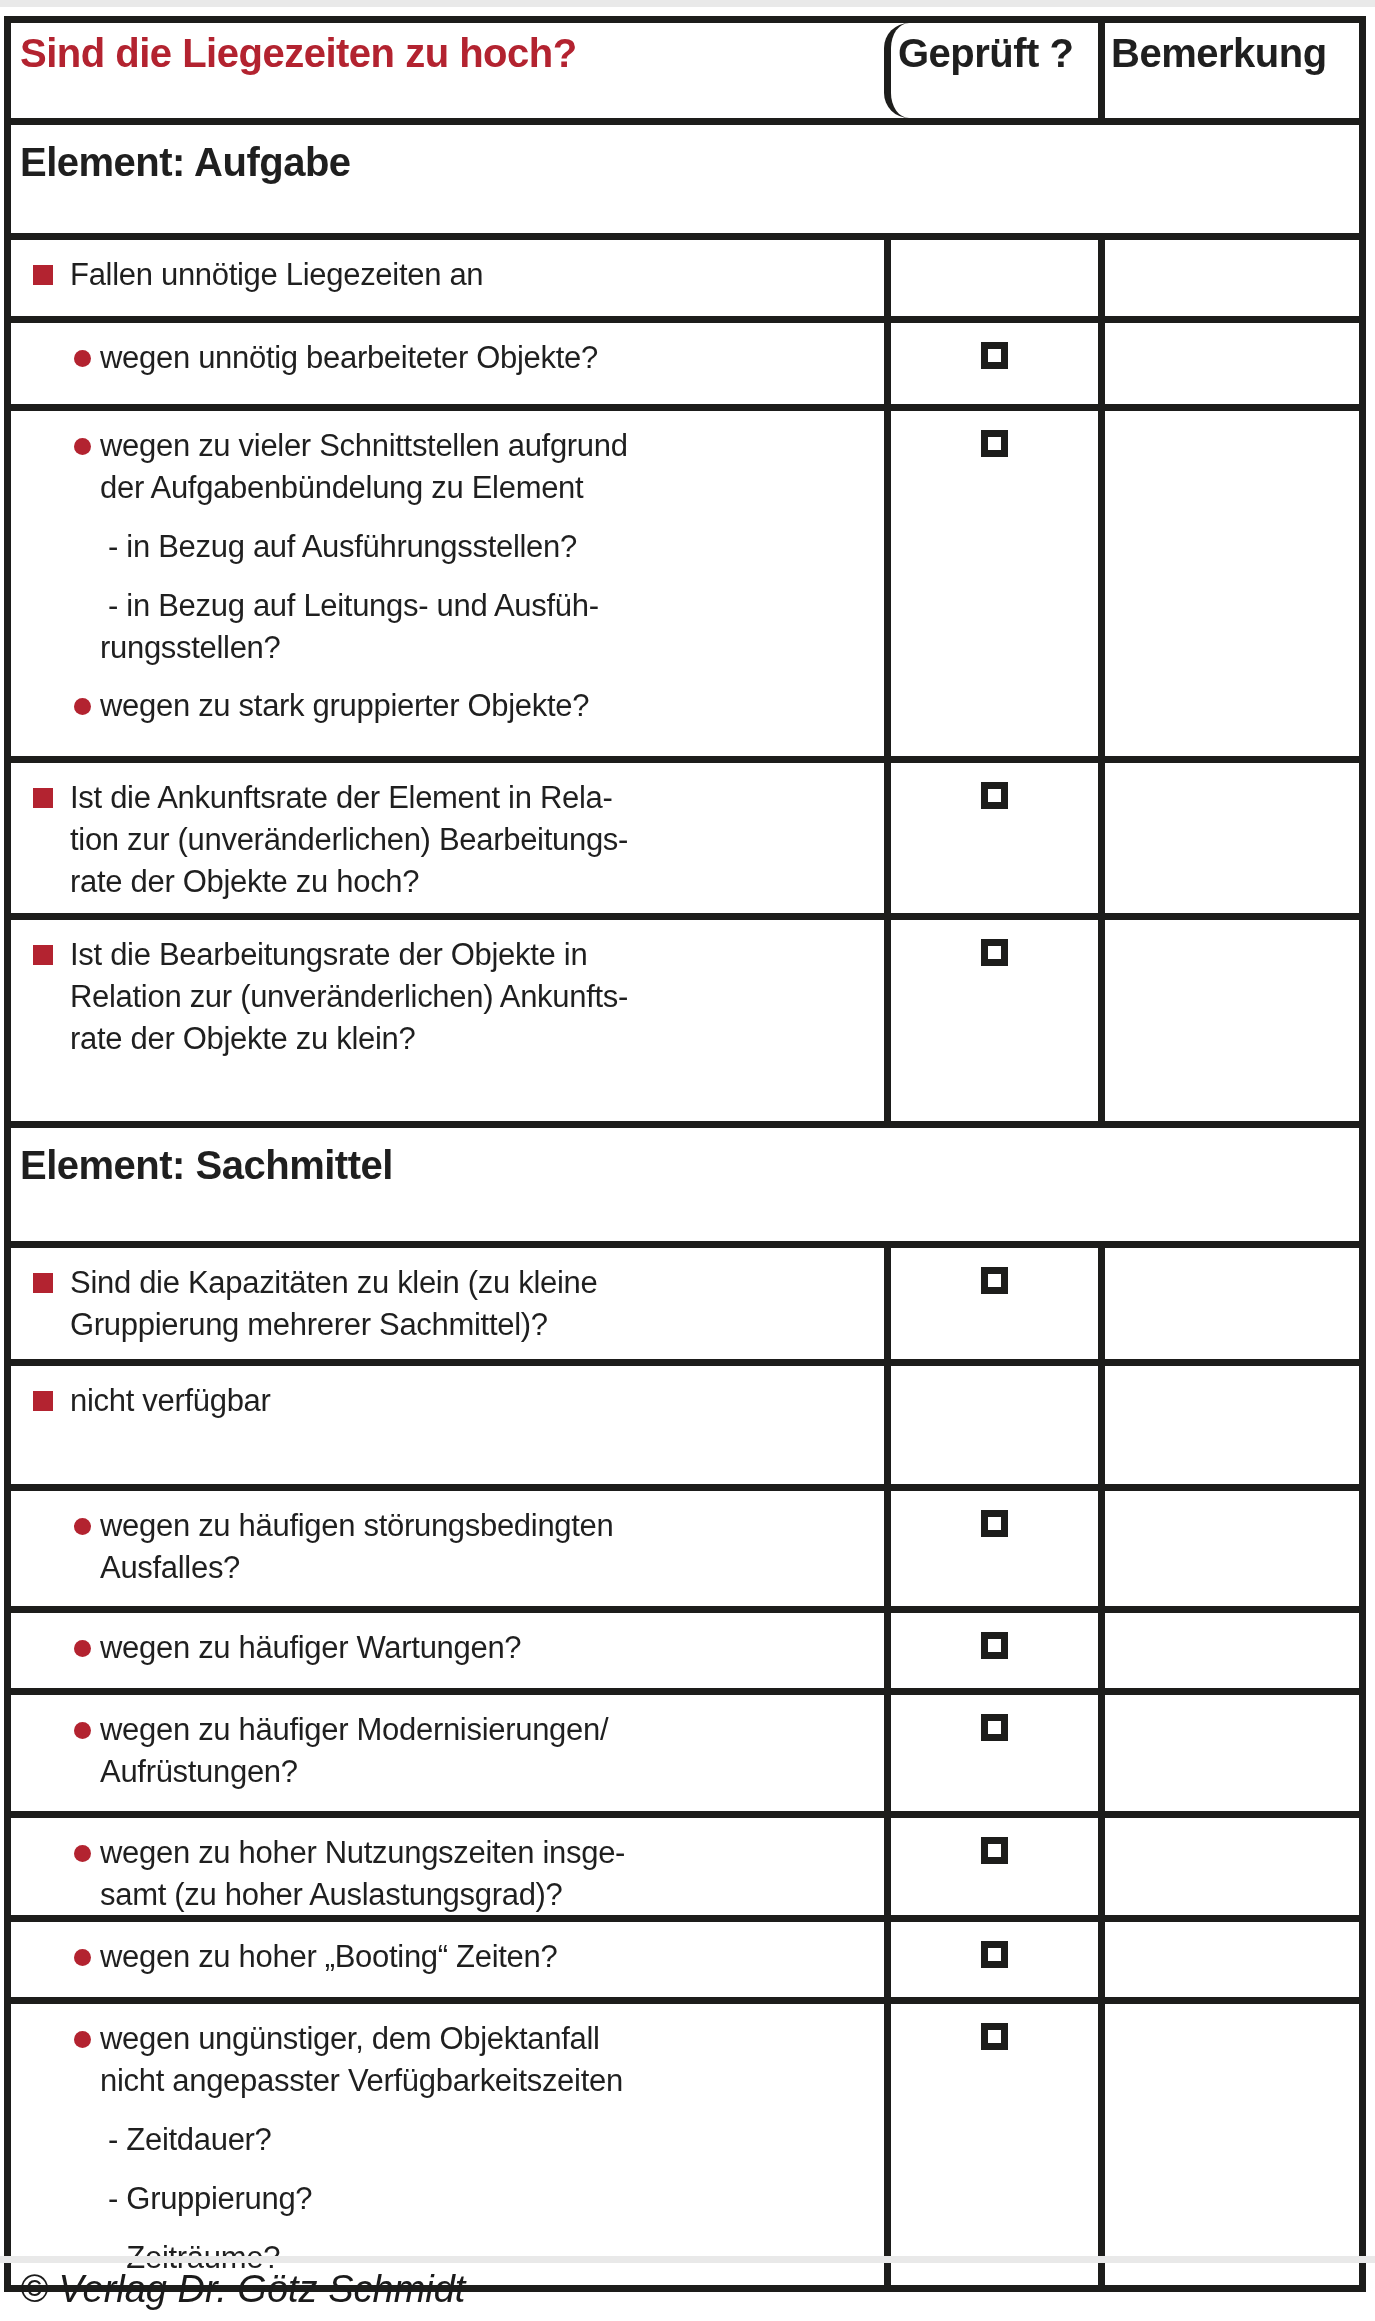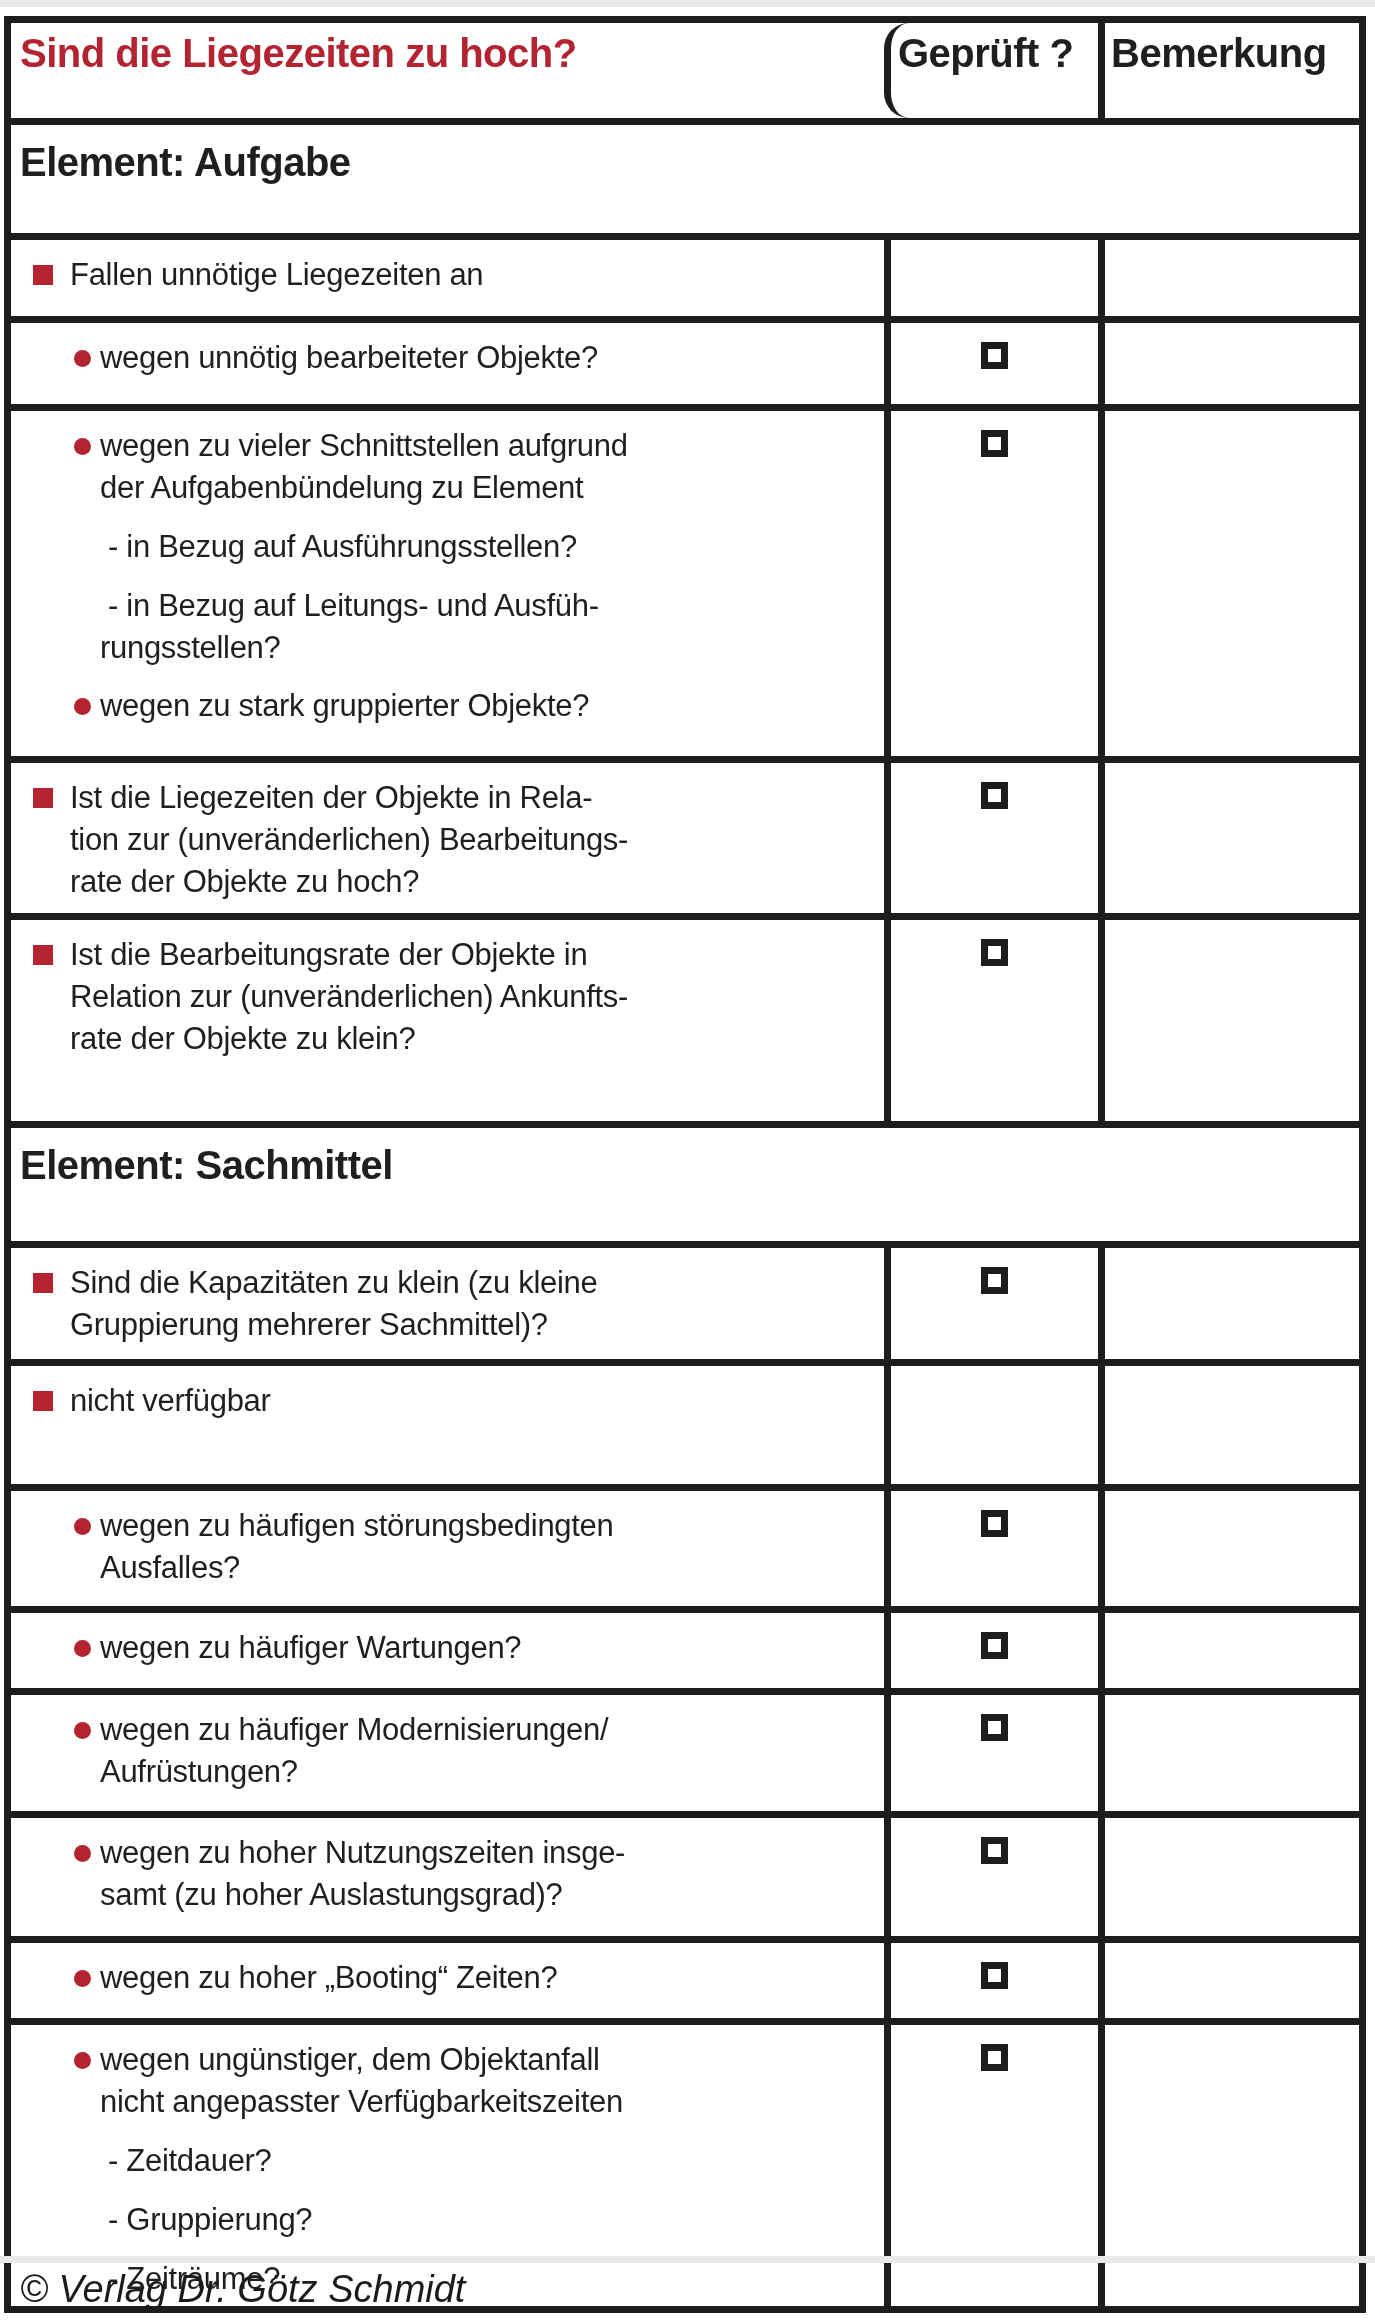"Ist die Liegezeiten der Objekte" span { text: Liegezeiten der Objekte -> Ankunftsrate der Element }
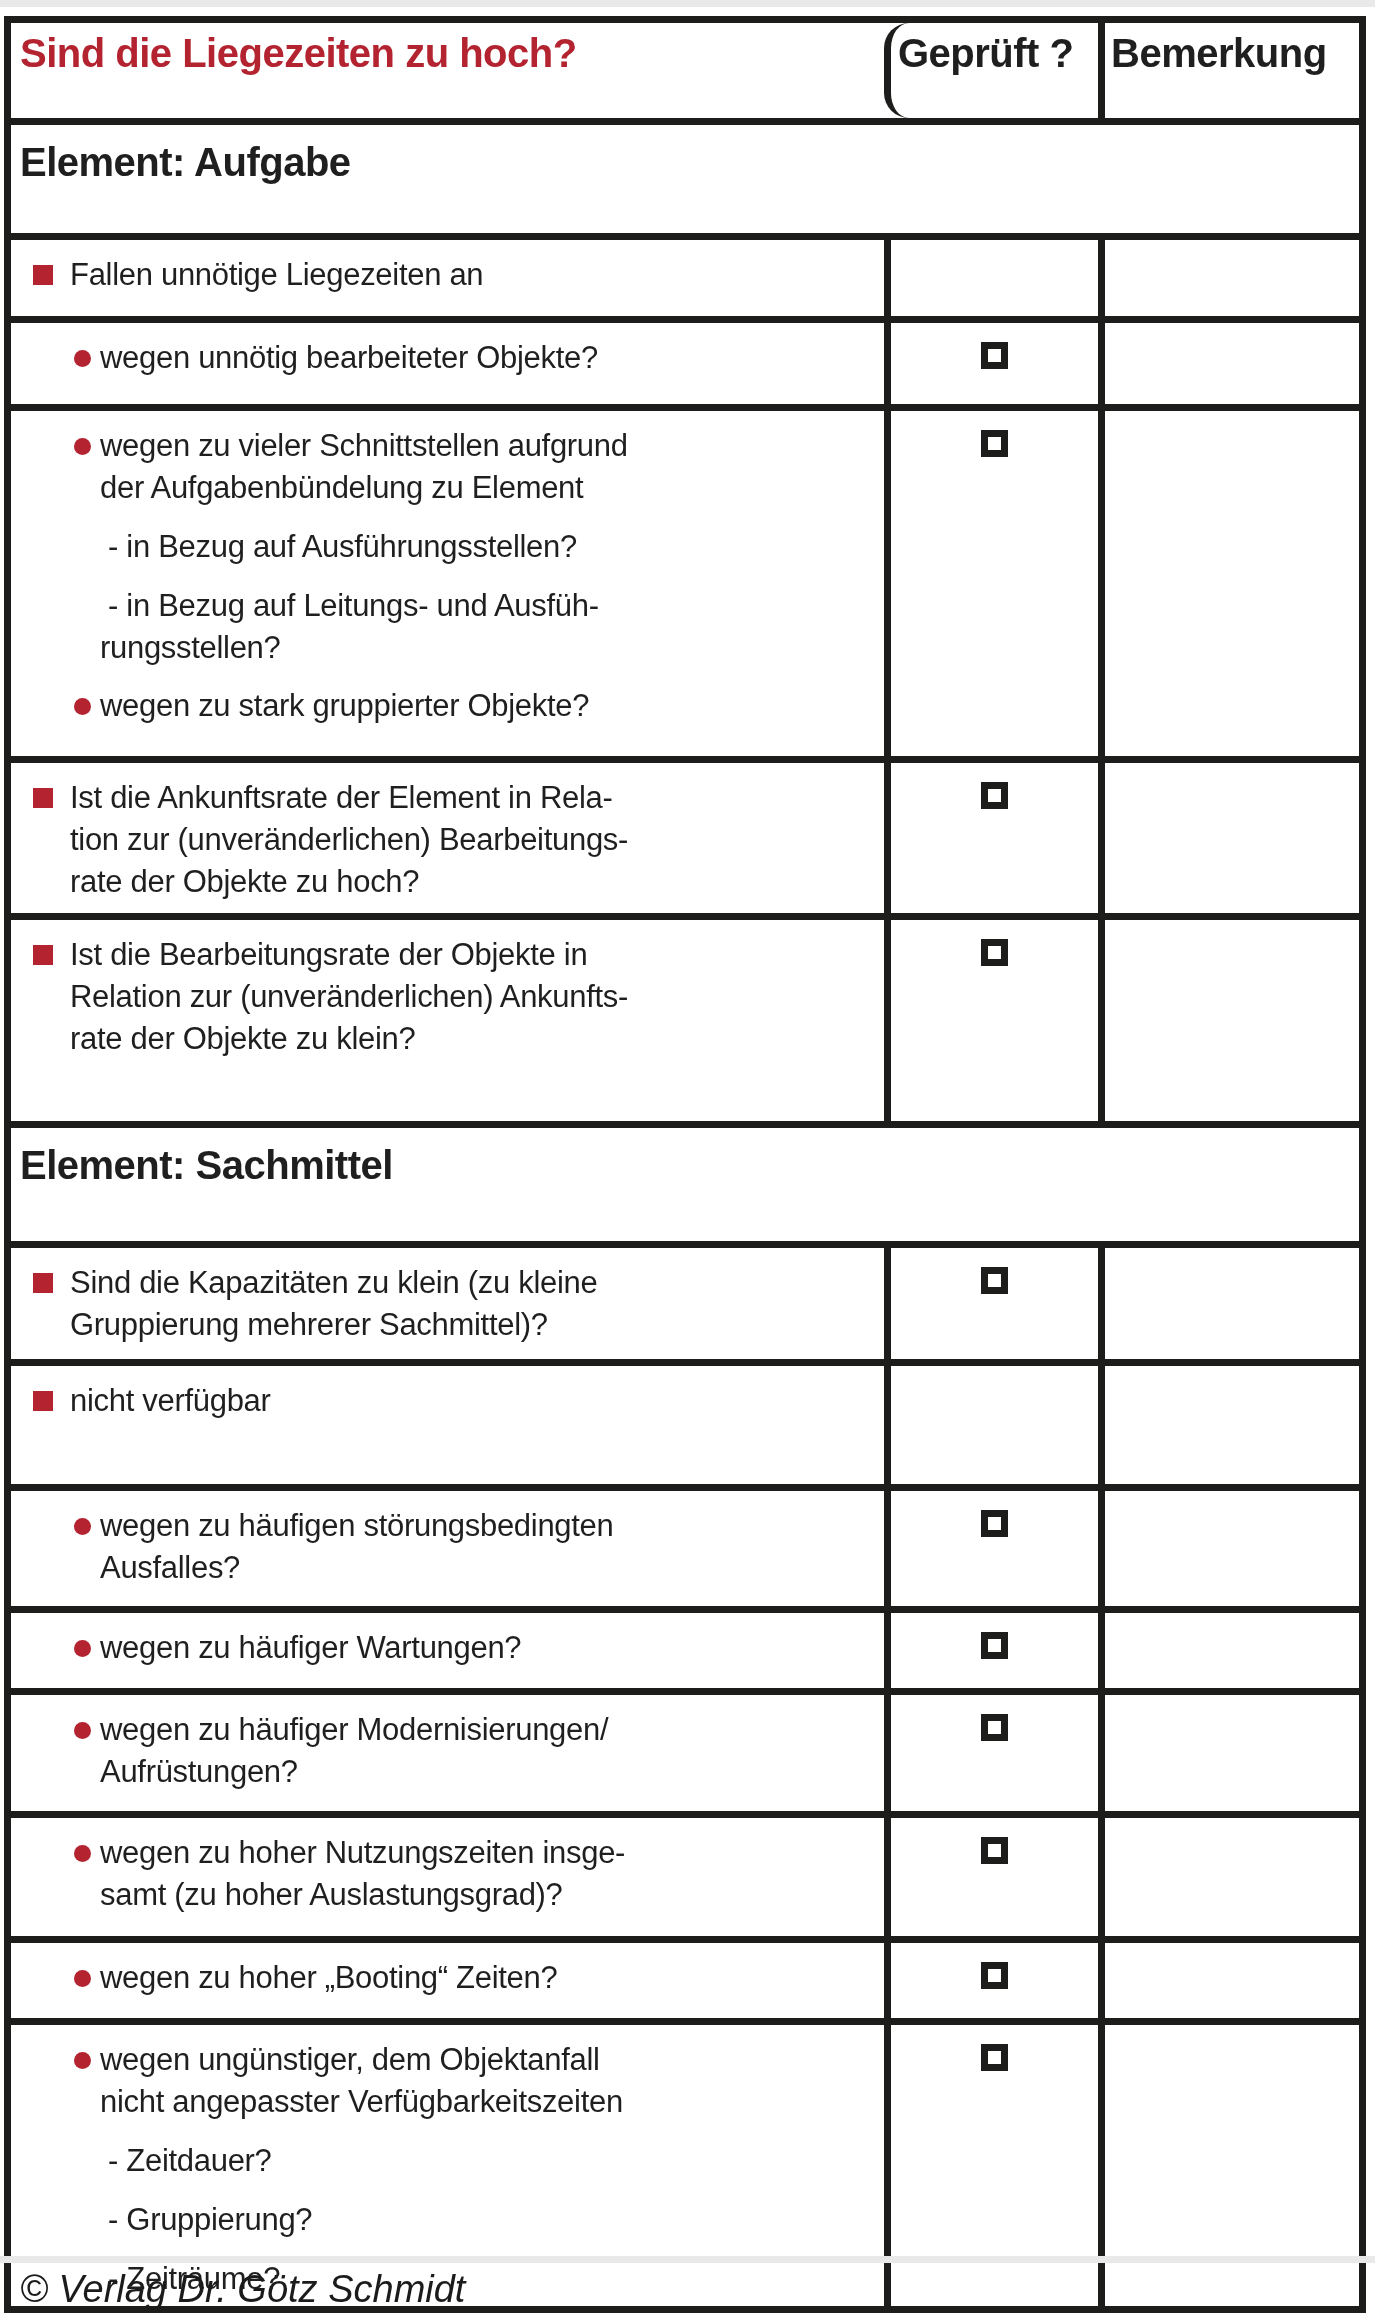"wegen zu hoher Nutzungszeiten insge-" div.row { height: 125px -> 104px }
